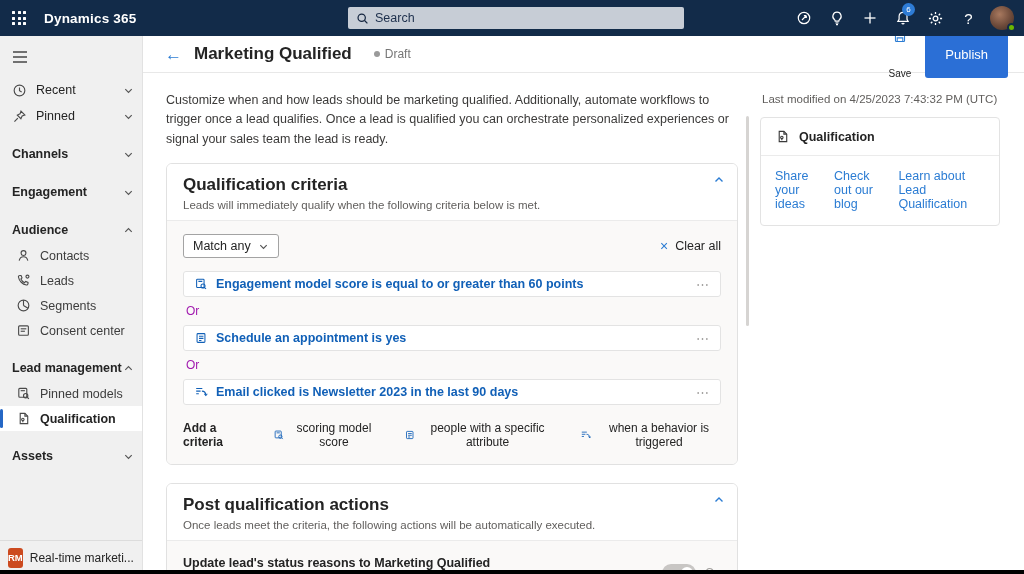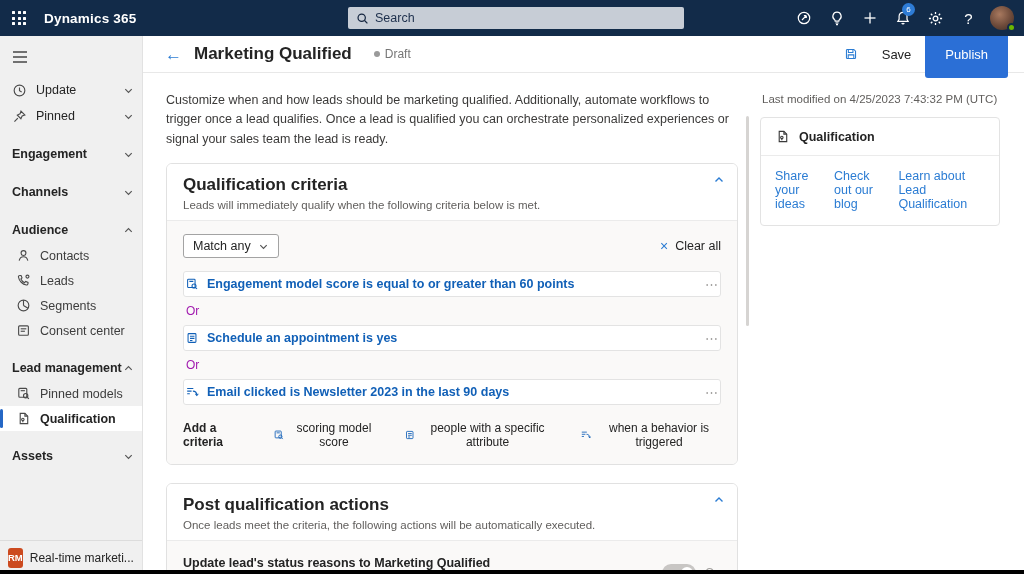"Save" .save-btn { flex-direction: none -> column; font-size: 13px -> 10px }
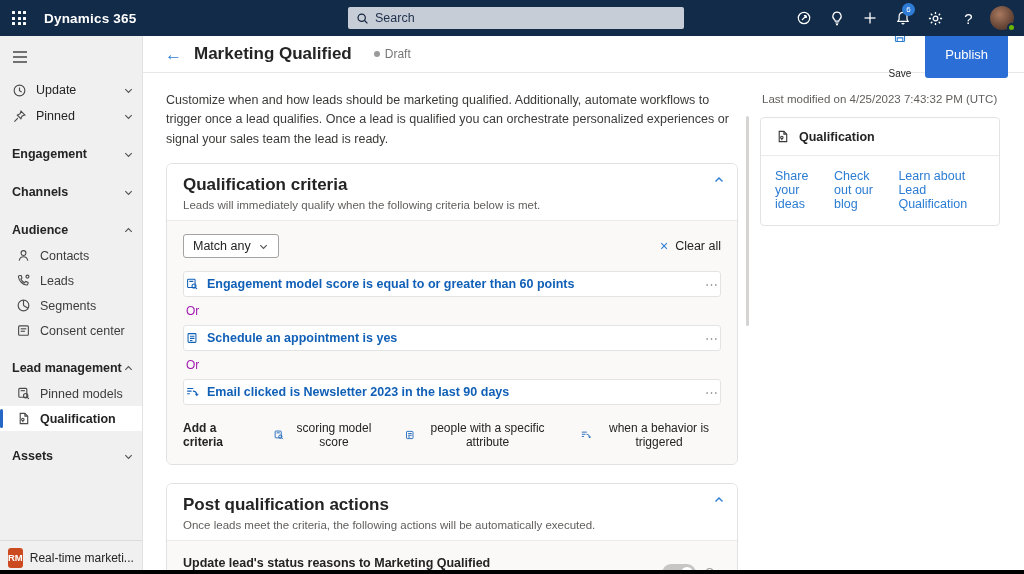"Update" span { text: Update -> Recent }
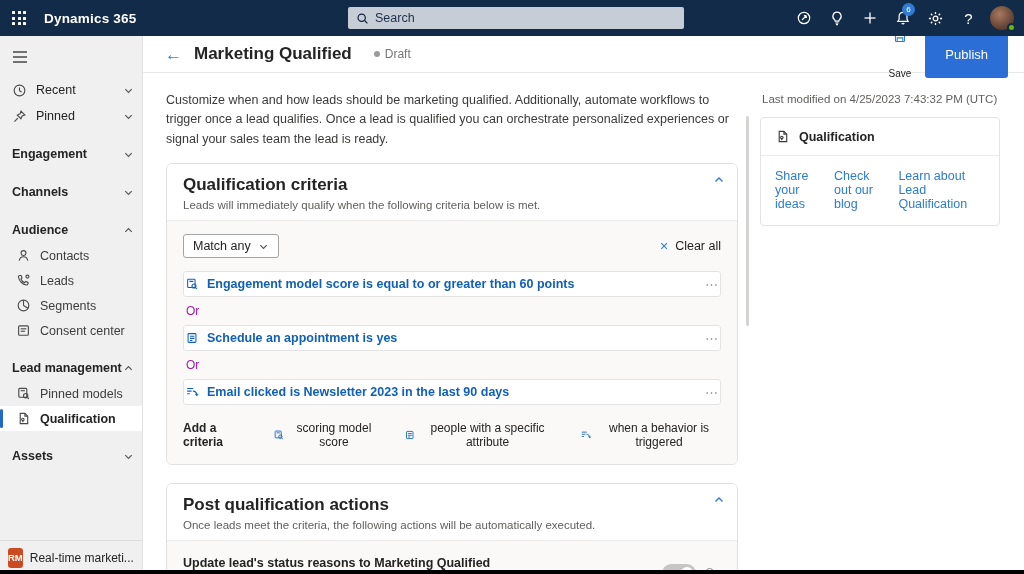"Engagement" div.sb-group { order: before "Channels" -> after "Channels" }
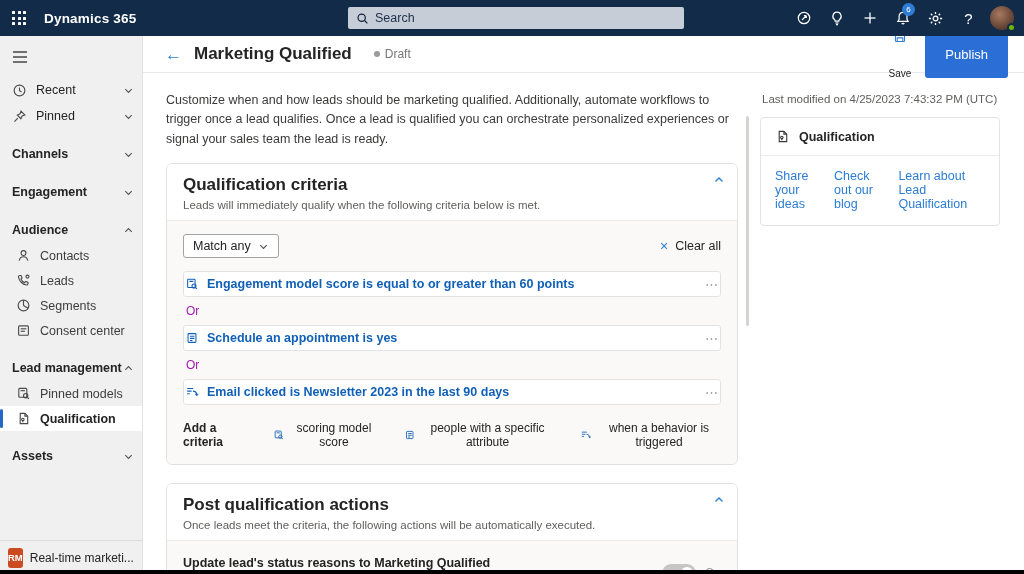"Engagement model score is equal" .criteria-row { padding: 0 1px -> 0 10px }
